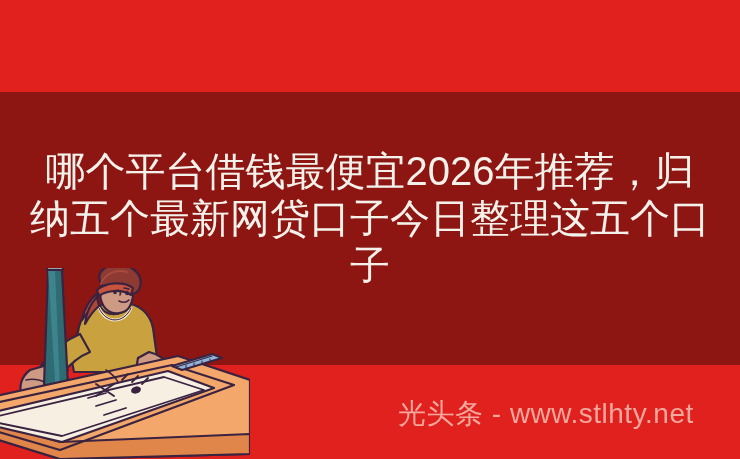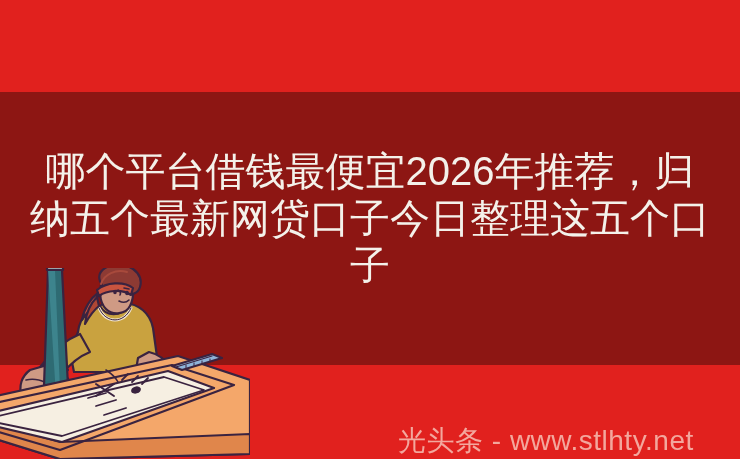"光头条 - www.stlhty.net" .watermark { top: 424px -> 397px }
